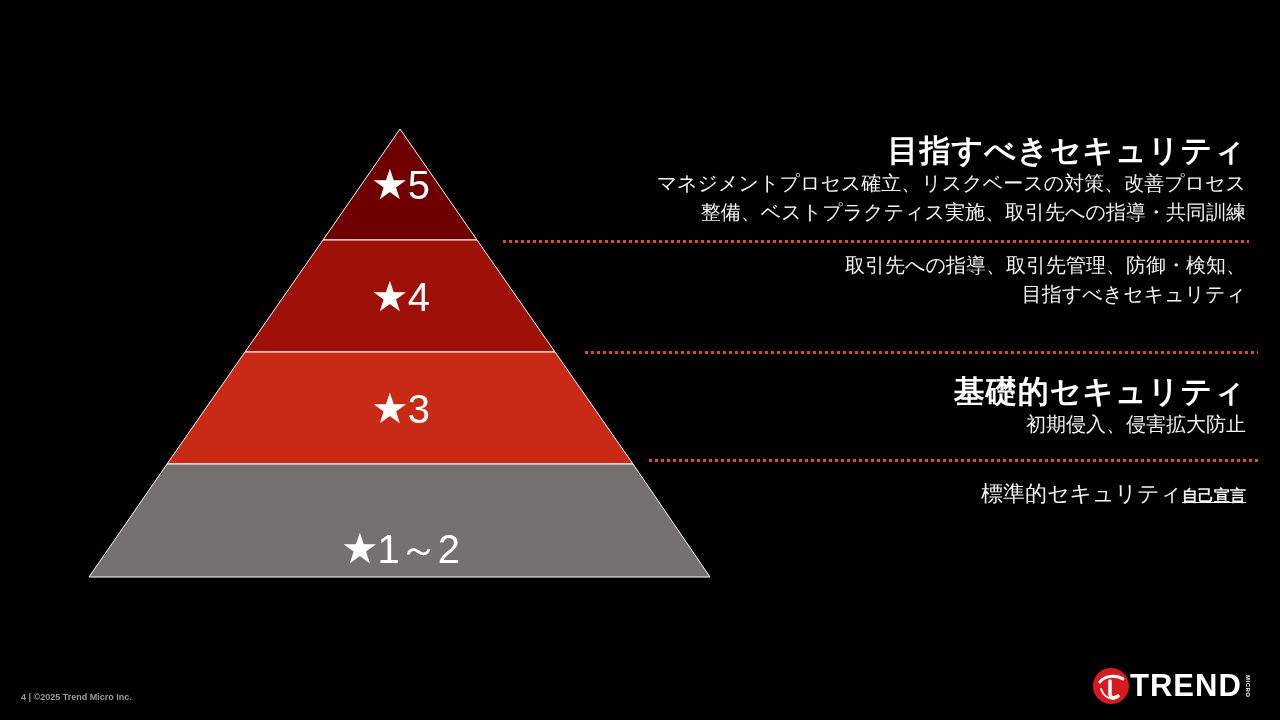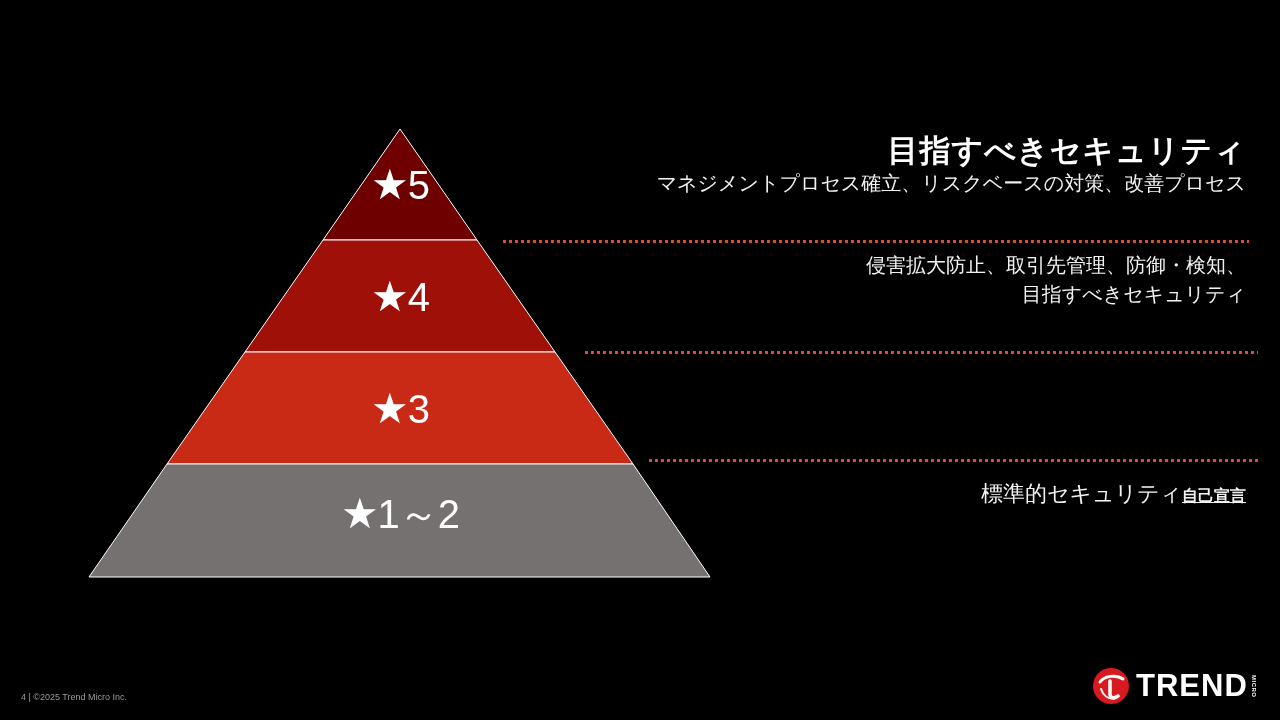"整備、ベストプラクティス実施、取引先への指導・共同訓練" div.desc { html: none -> <div>整備、ベストプラクティス実施、取引先への指導・共同訓練</div> }
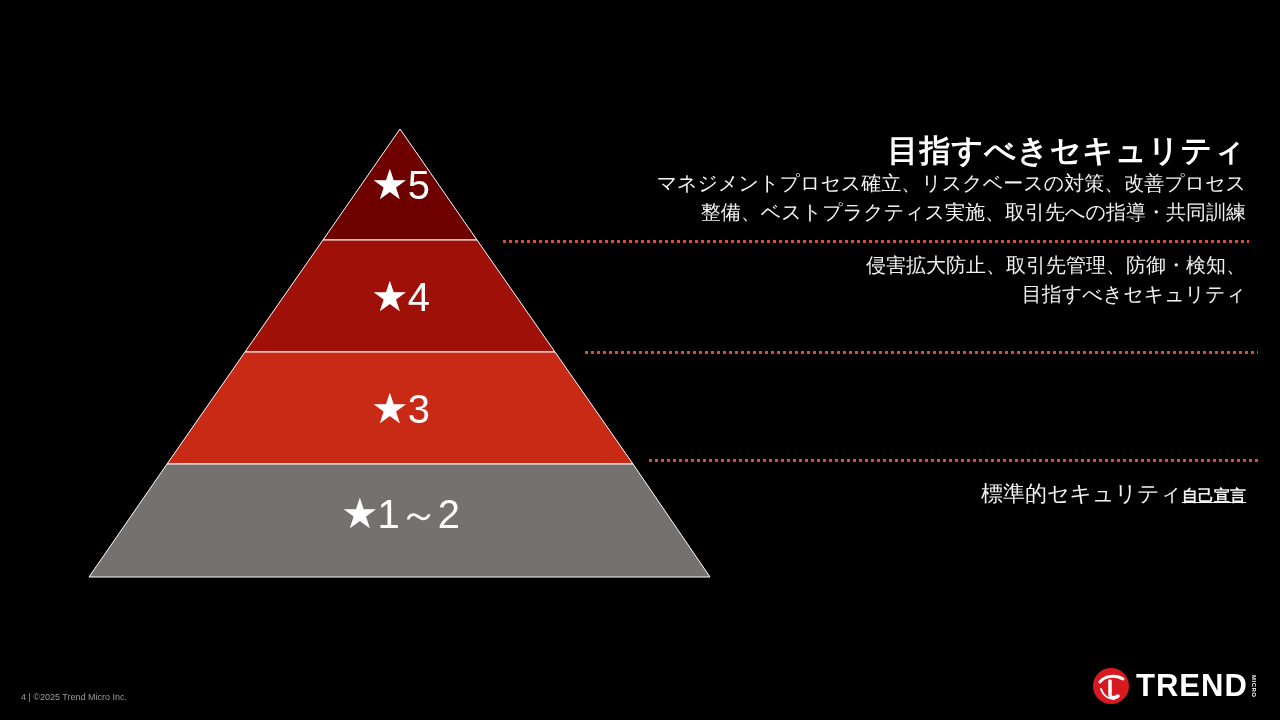"侵害拡大防止、取引先管理、防御・検知、" div.desc { text: 侵害拡大防止 -> 取引先への指導 }
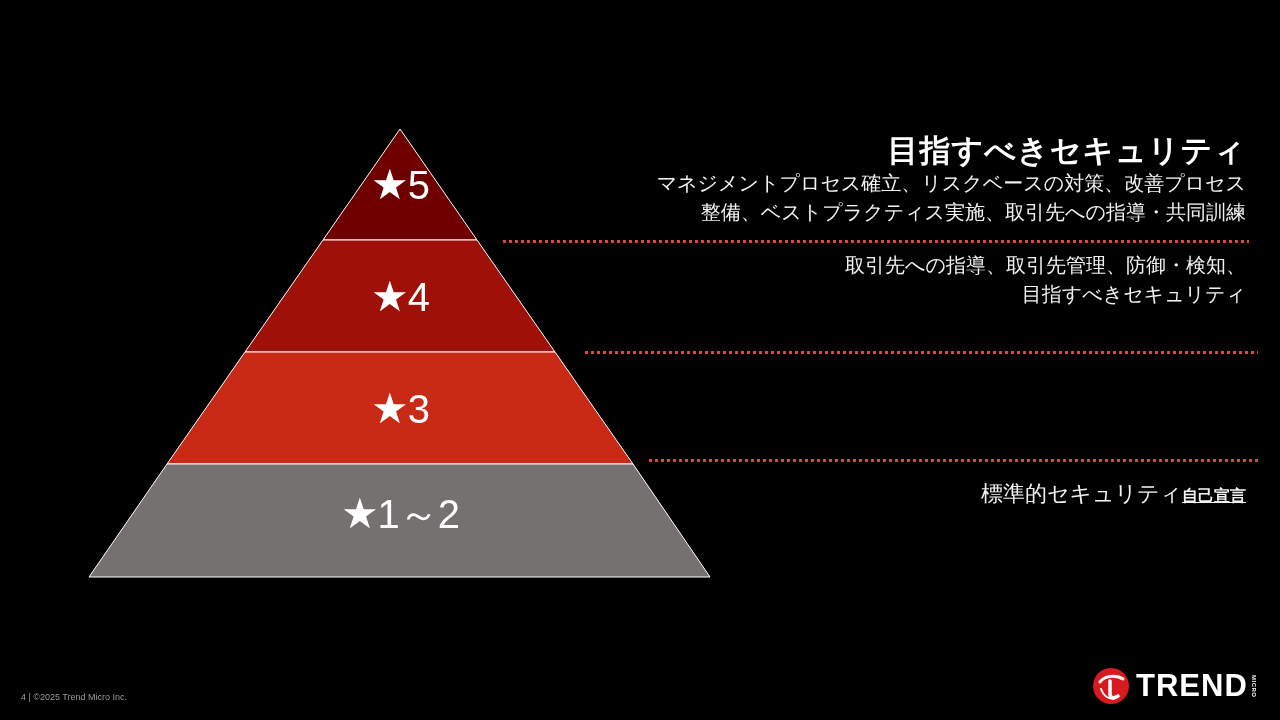"基礎的セキュリティ" div.title { html: none -> <div>基礎的セキュリティ</div> }
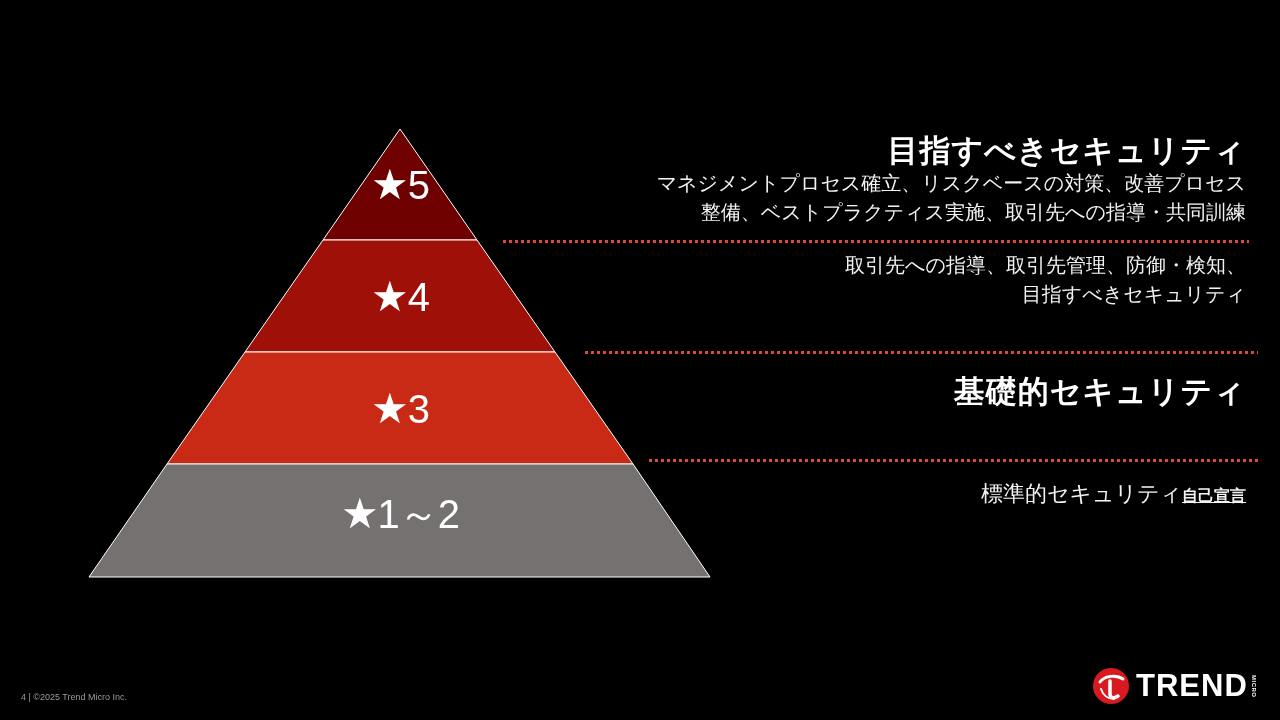"初期侵入、侵害拡大防止" div.desc { html: none -> <div>初期侵入、侵害拡大防止</div> }
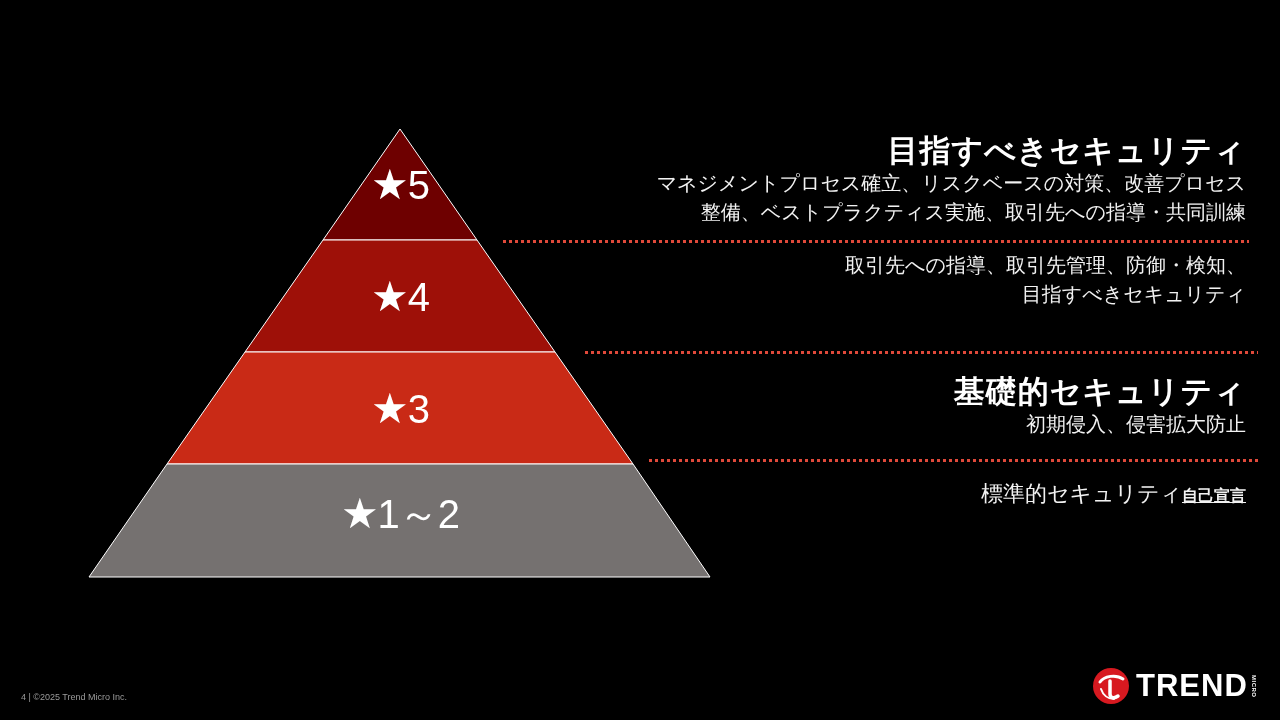"★1～2" div.lvl-label { top: 493px -> 528px }
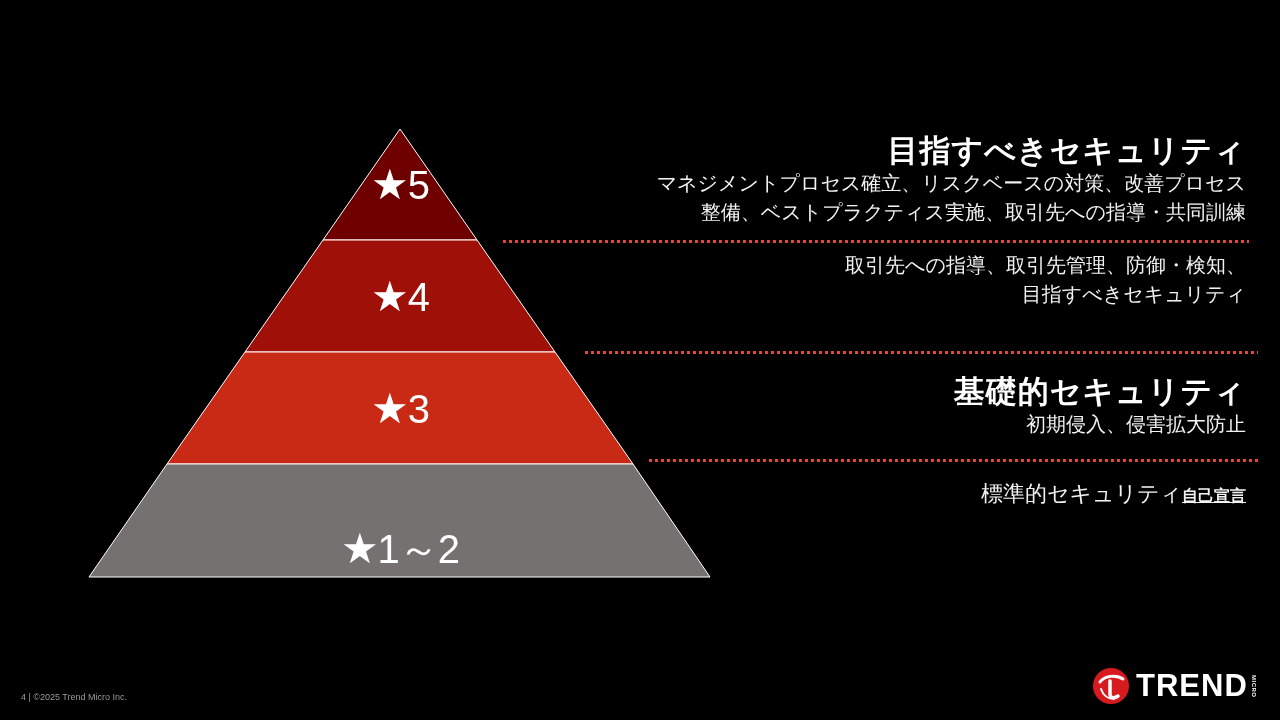"4 | ©2025 Trend Micro" .footer { font-weight: none -> bold }
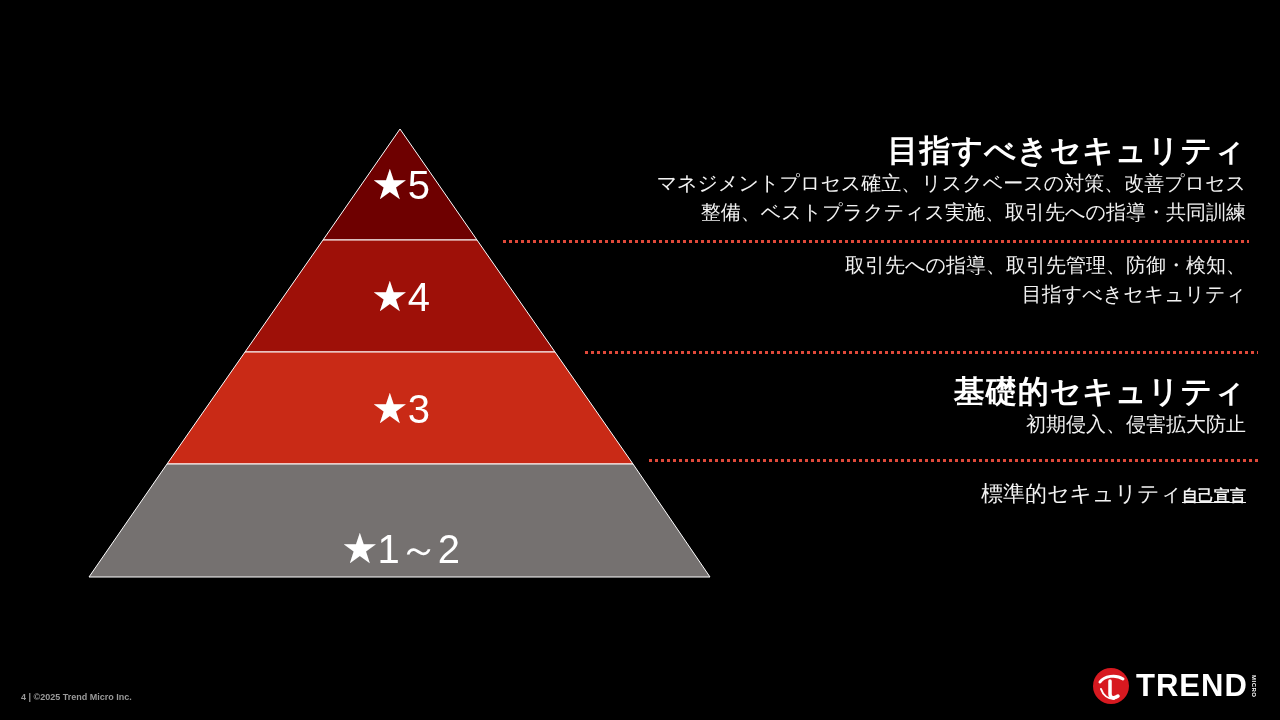"TREND" .logo-word { margin-left: 6px -> 0 }
